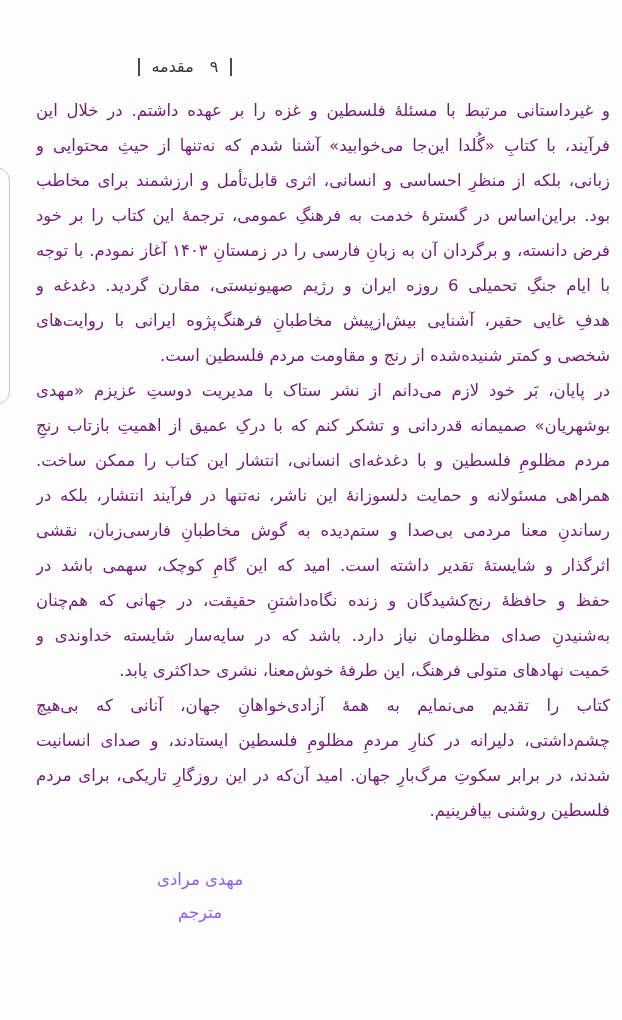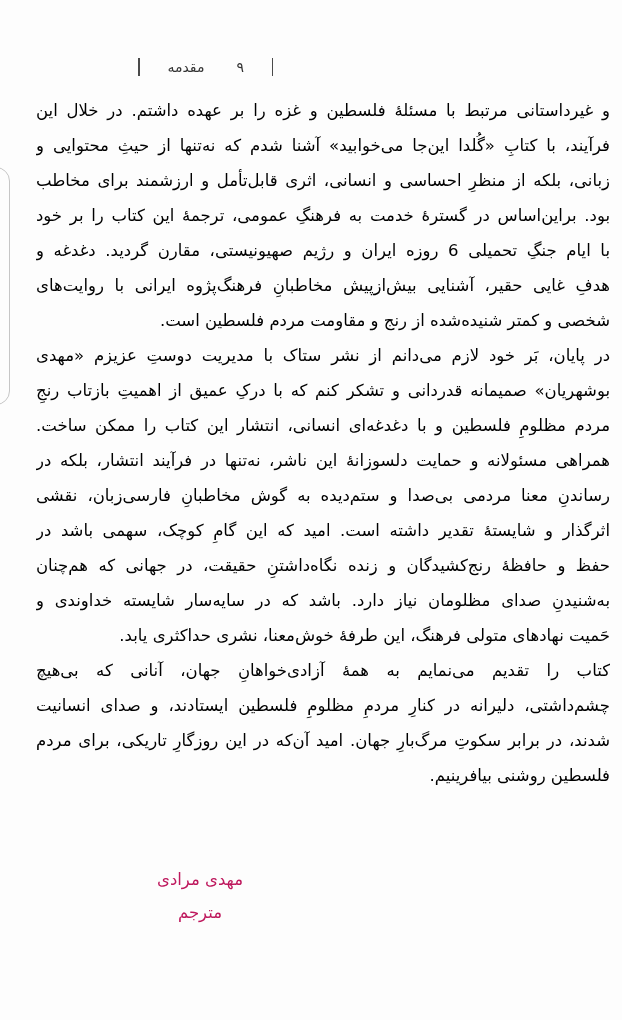"مقدمه" .running-header { font-size: 14px -> 16px; gap: 28px -> 12px }
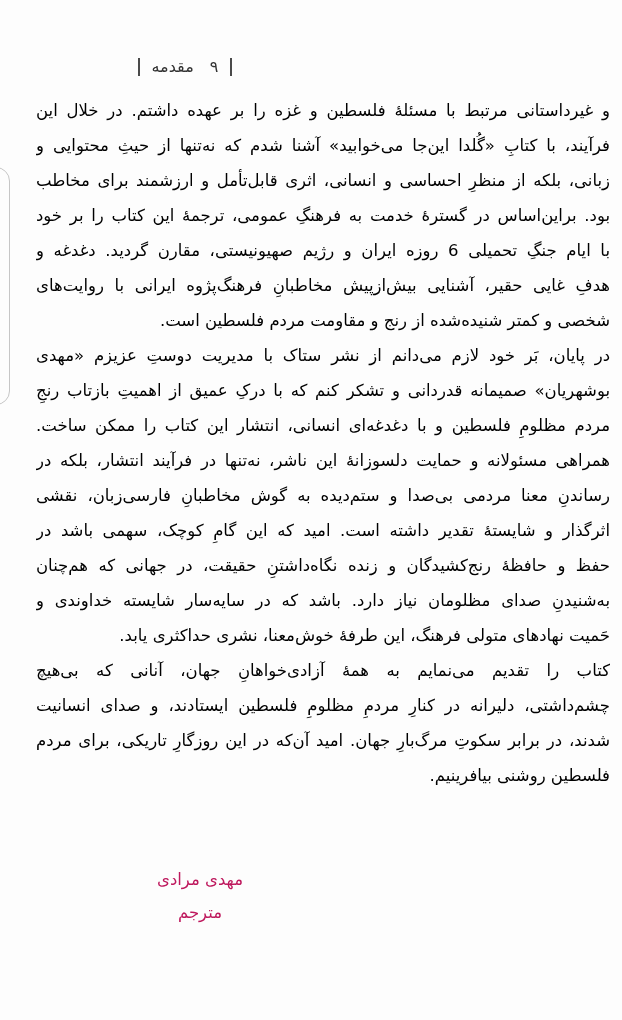"و غیرداستانی مرتبط با مسئلهٔ" .line { color: #000000 -> #701a75 }
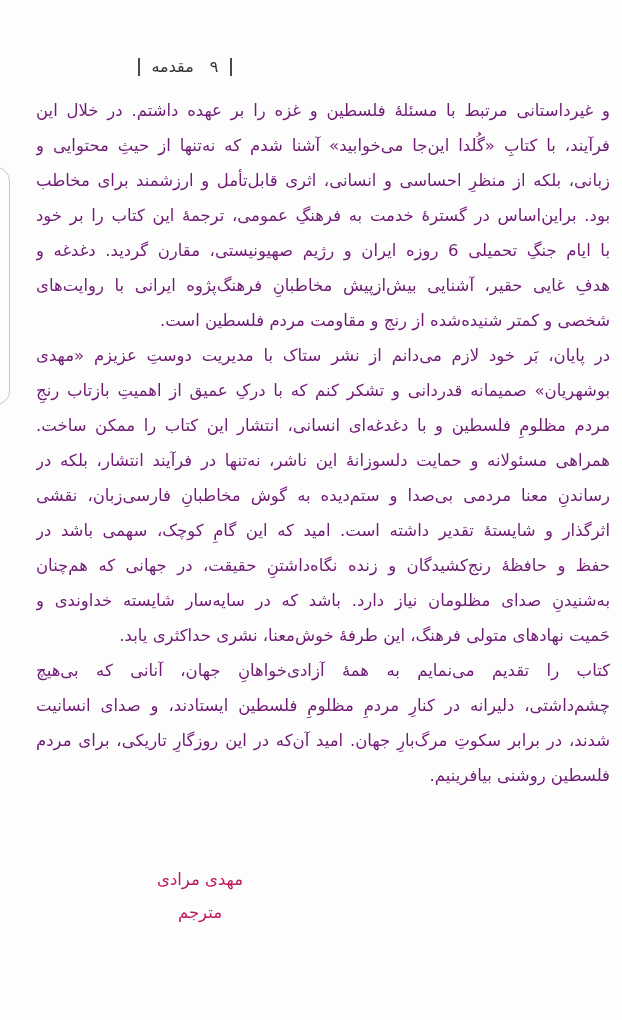"فرض دانسته، و برگردان آن" div.line { html: none -> <div>فرض دانسته، و برگردان آن به زبانِ فارسی را در زمستانِ ۱۴۰۳ آغاز نمودم. با توجه</div> }
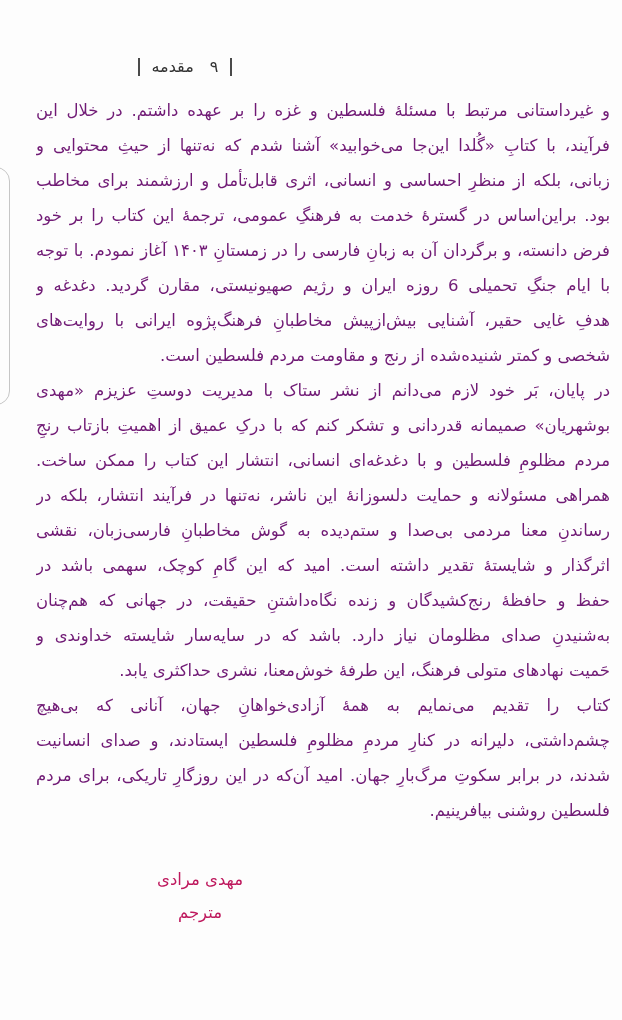"مهدی مرادی" .signature { color: #be185d -> #8b5cf6 }
